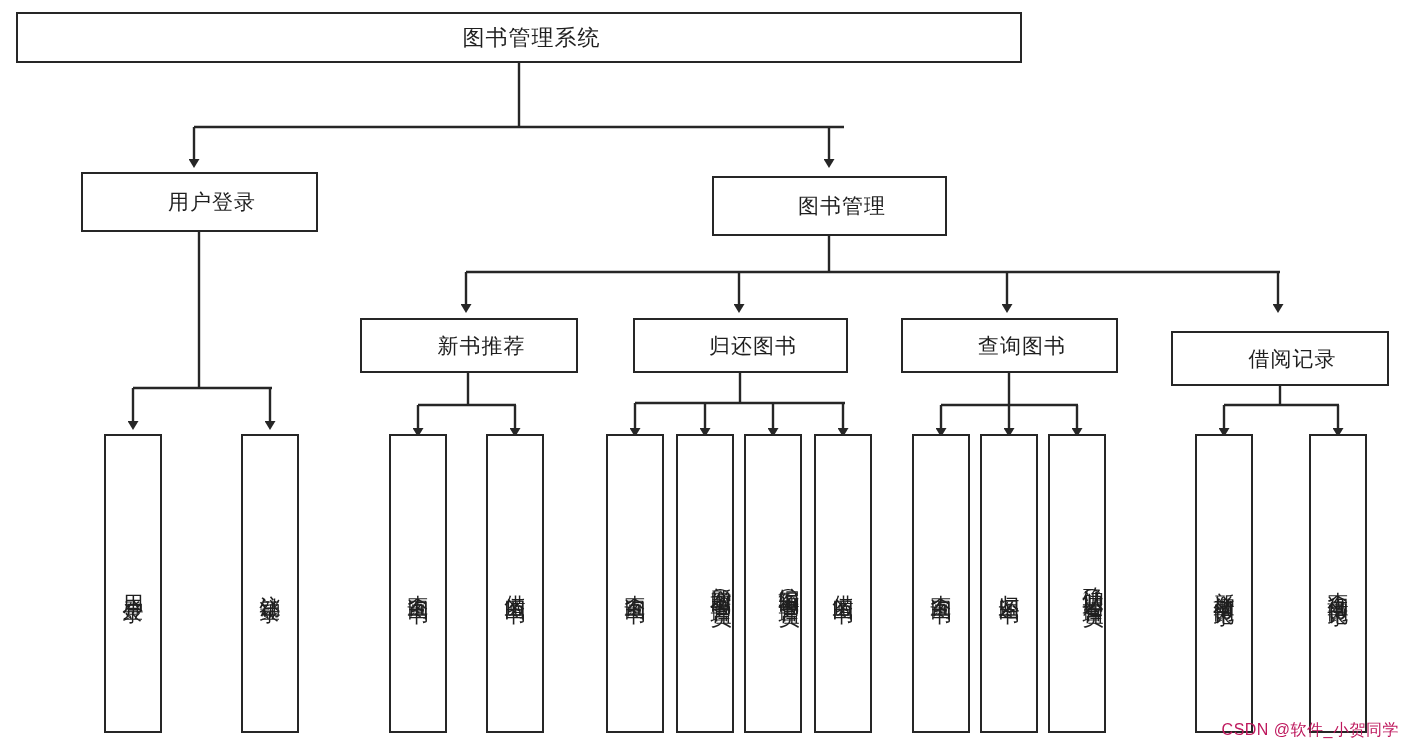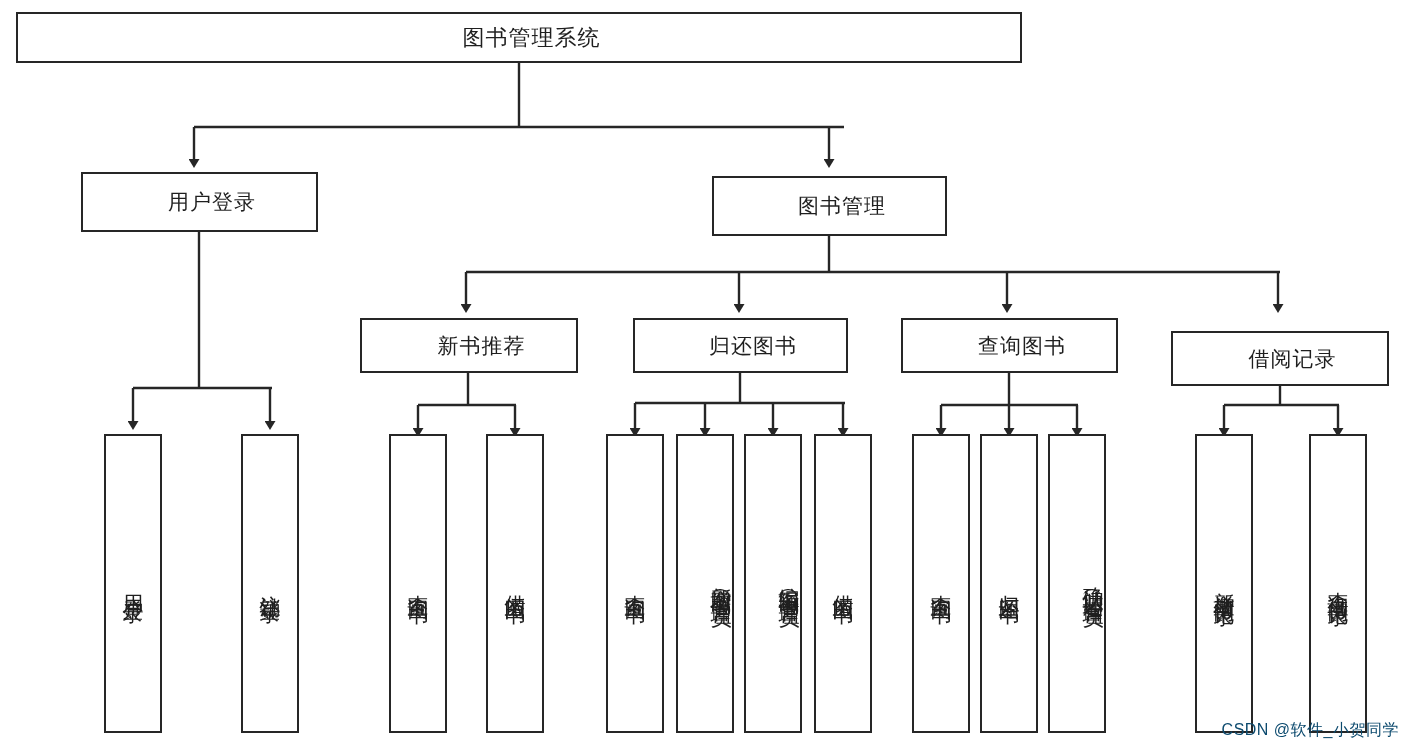"CSDN @软件_小贺同学" #watermark { color: #0c4a6e -> #be185d }
